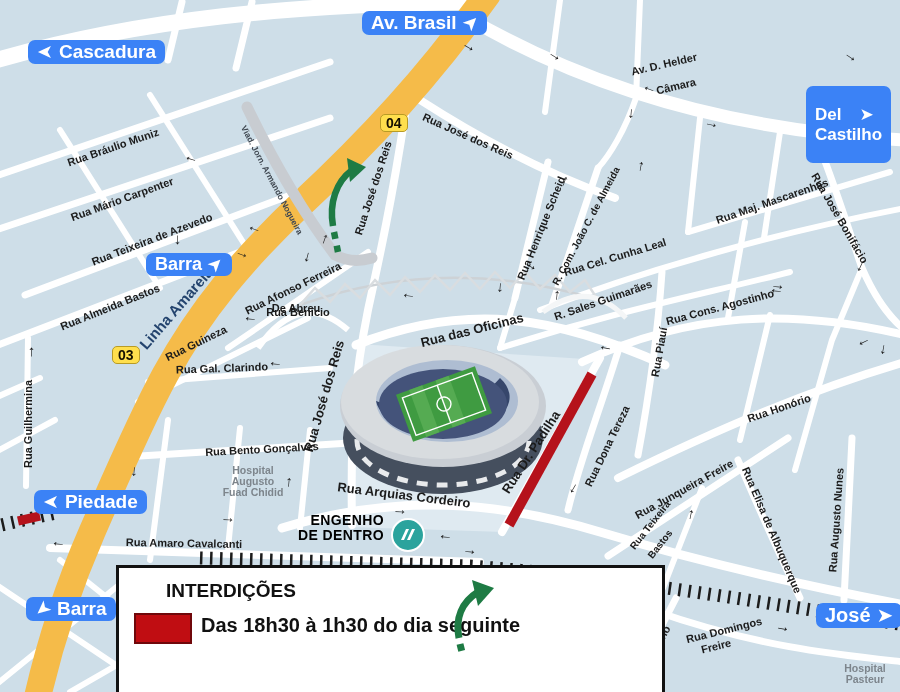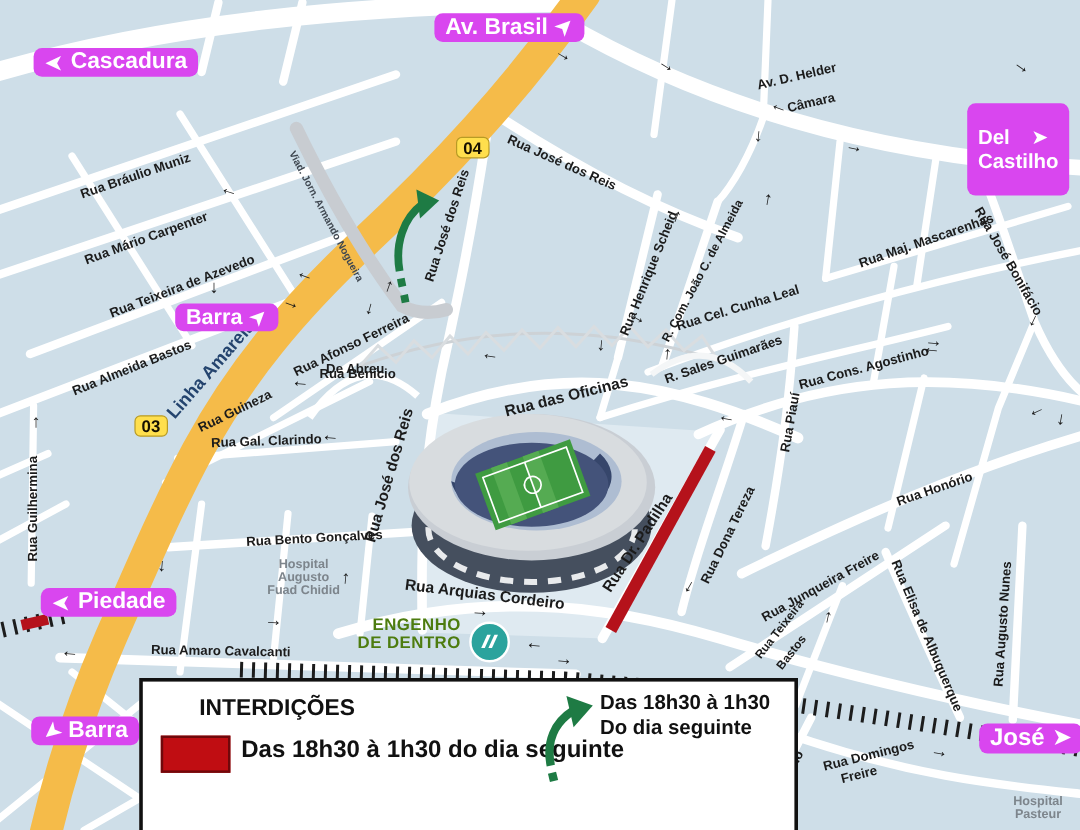"Av. Brasil" .sign { background: #d946ef -> #3b82f6 }
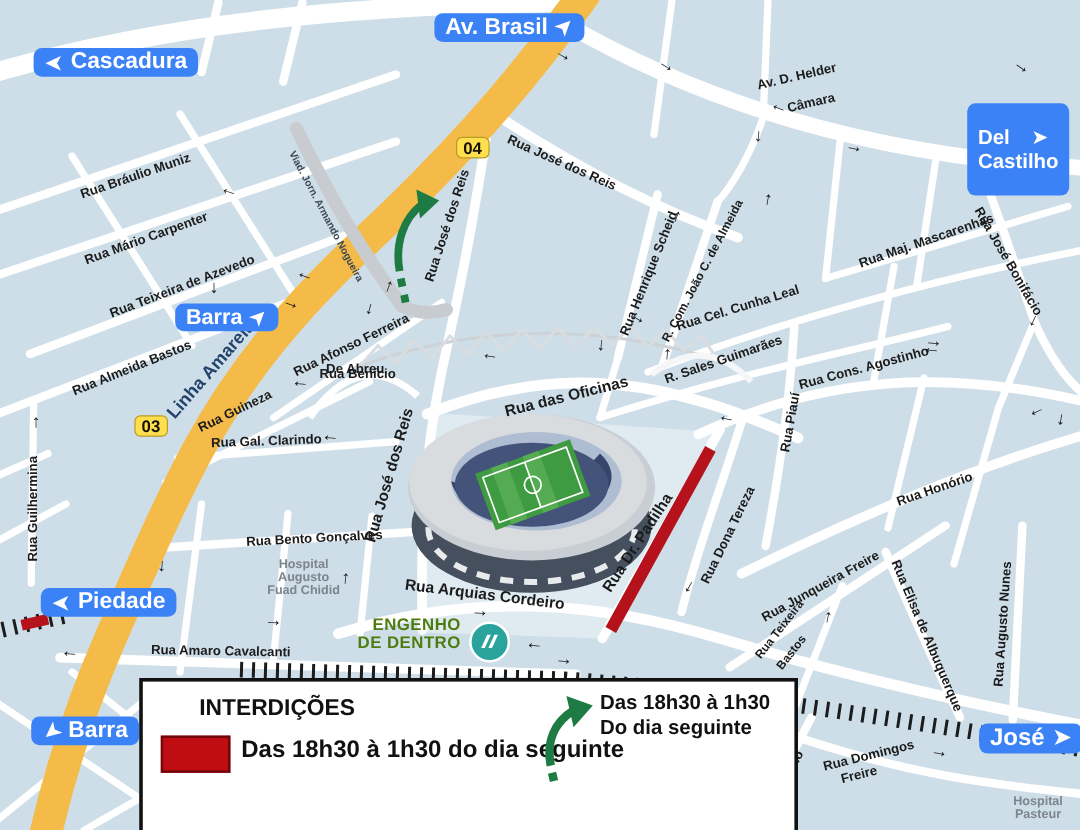"ENGENHO" #station-label { color: #4d7c0f -> #000000 }
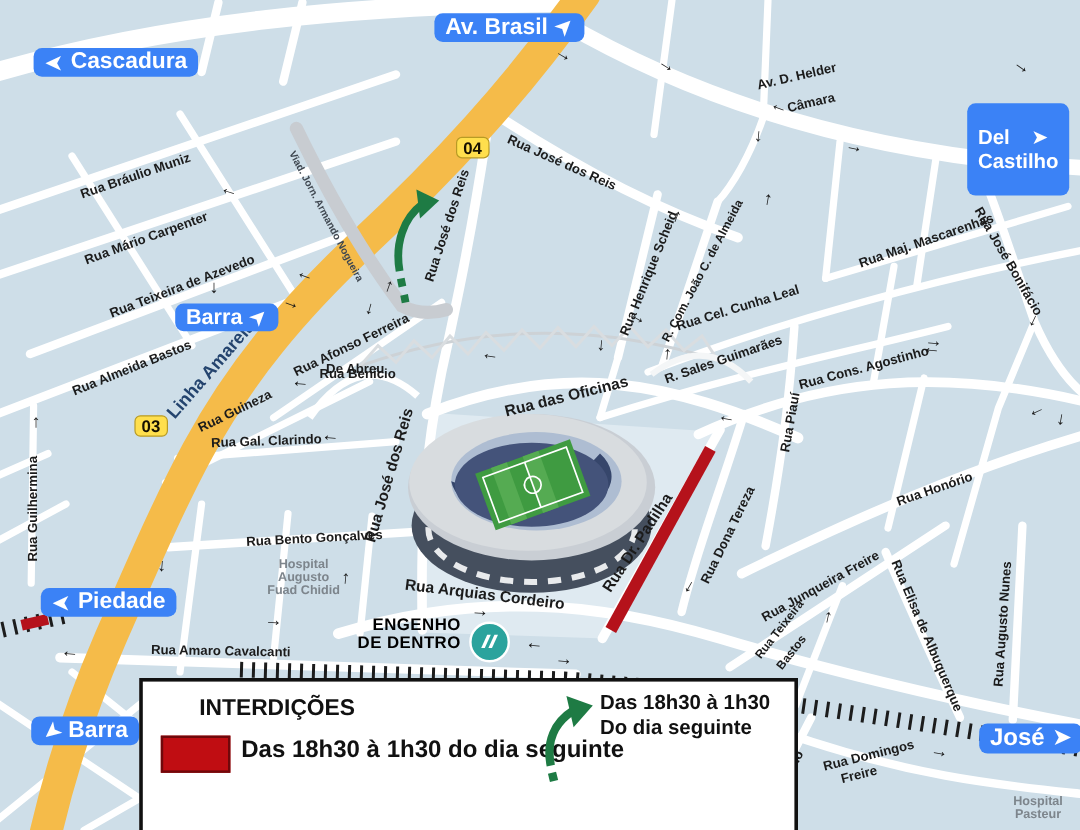"Das 18h30 à 1h30" div.g1 { html: <div> <div>Das 18h30 à 1h30</div> <div>Do dia seguinte</div> </div> -> none }
